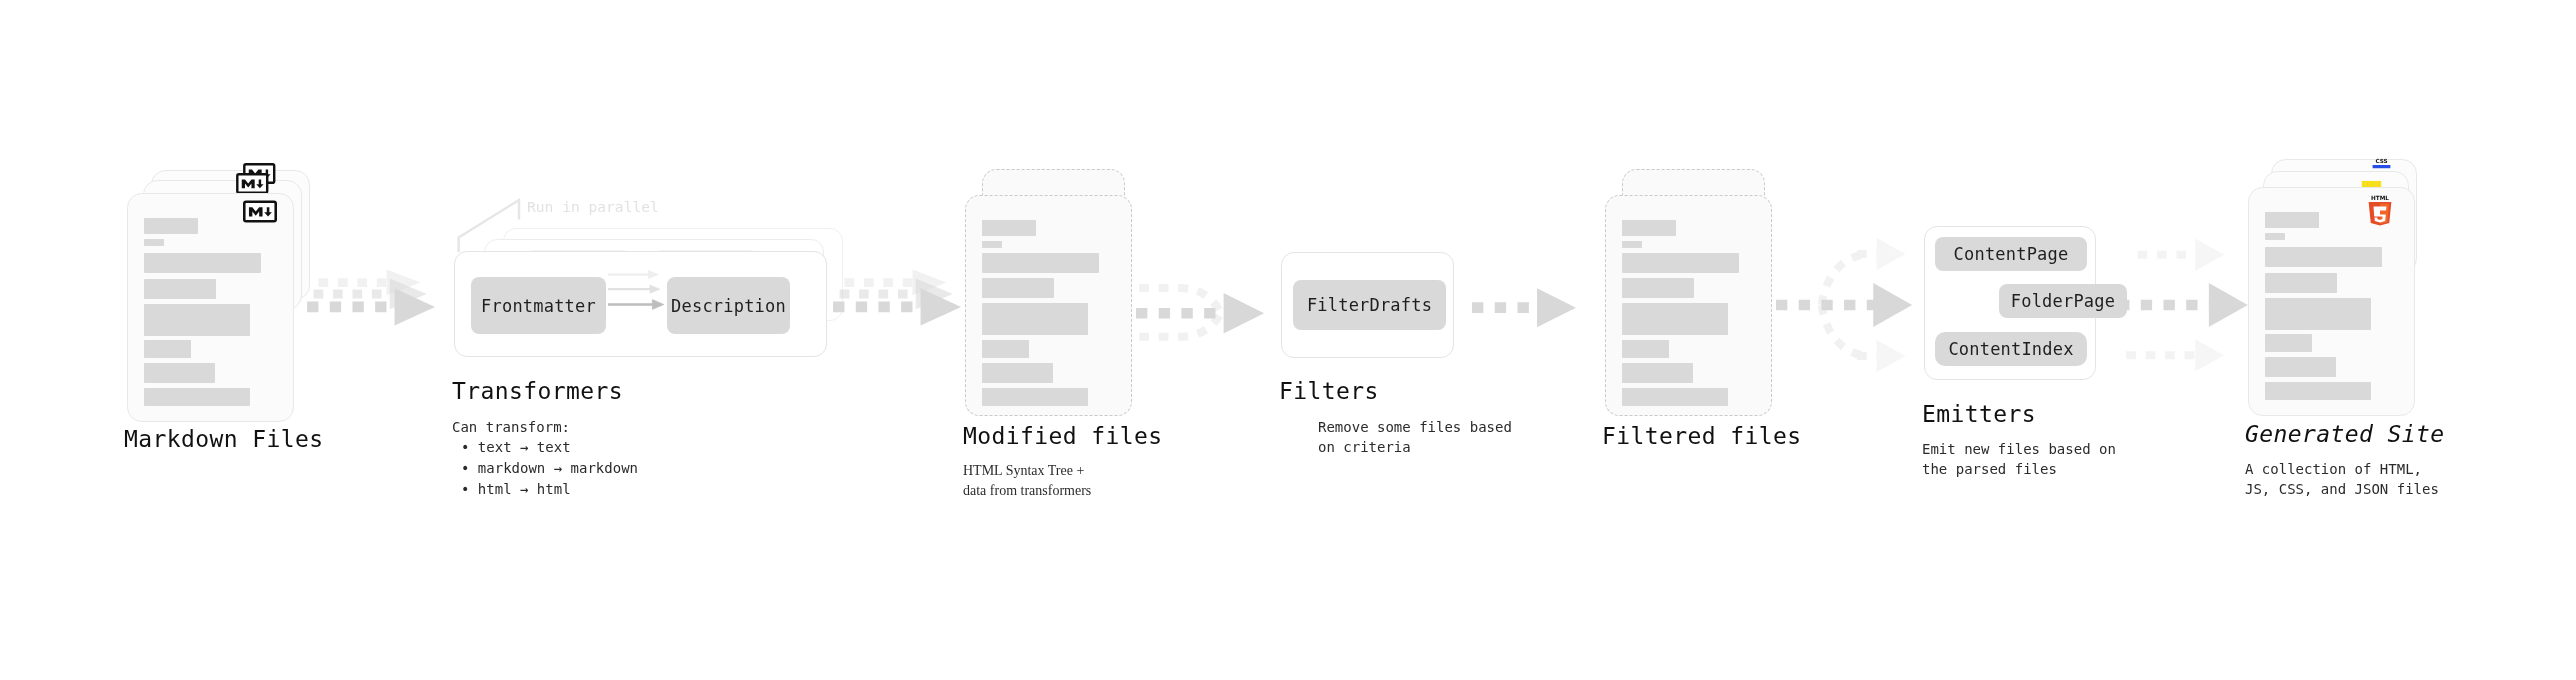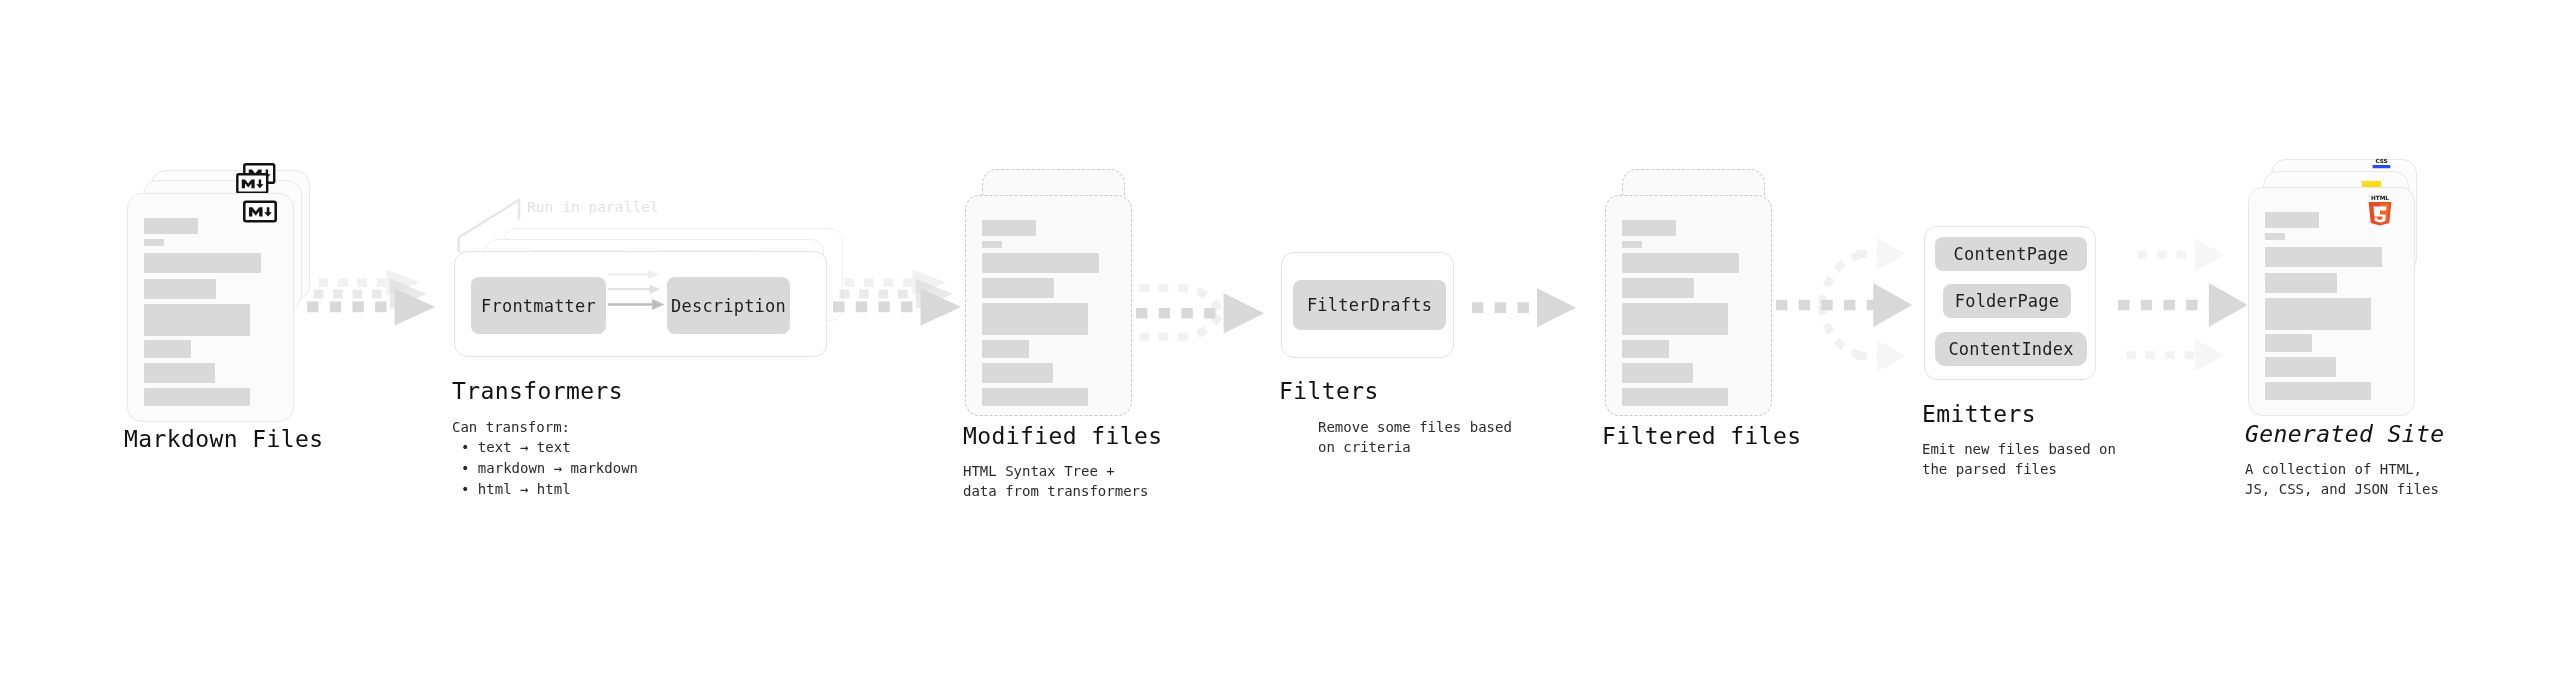"FolderPage" div.chip { left: 1943px -> 1999px }
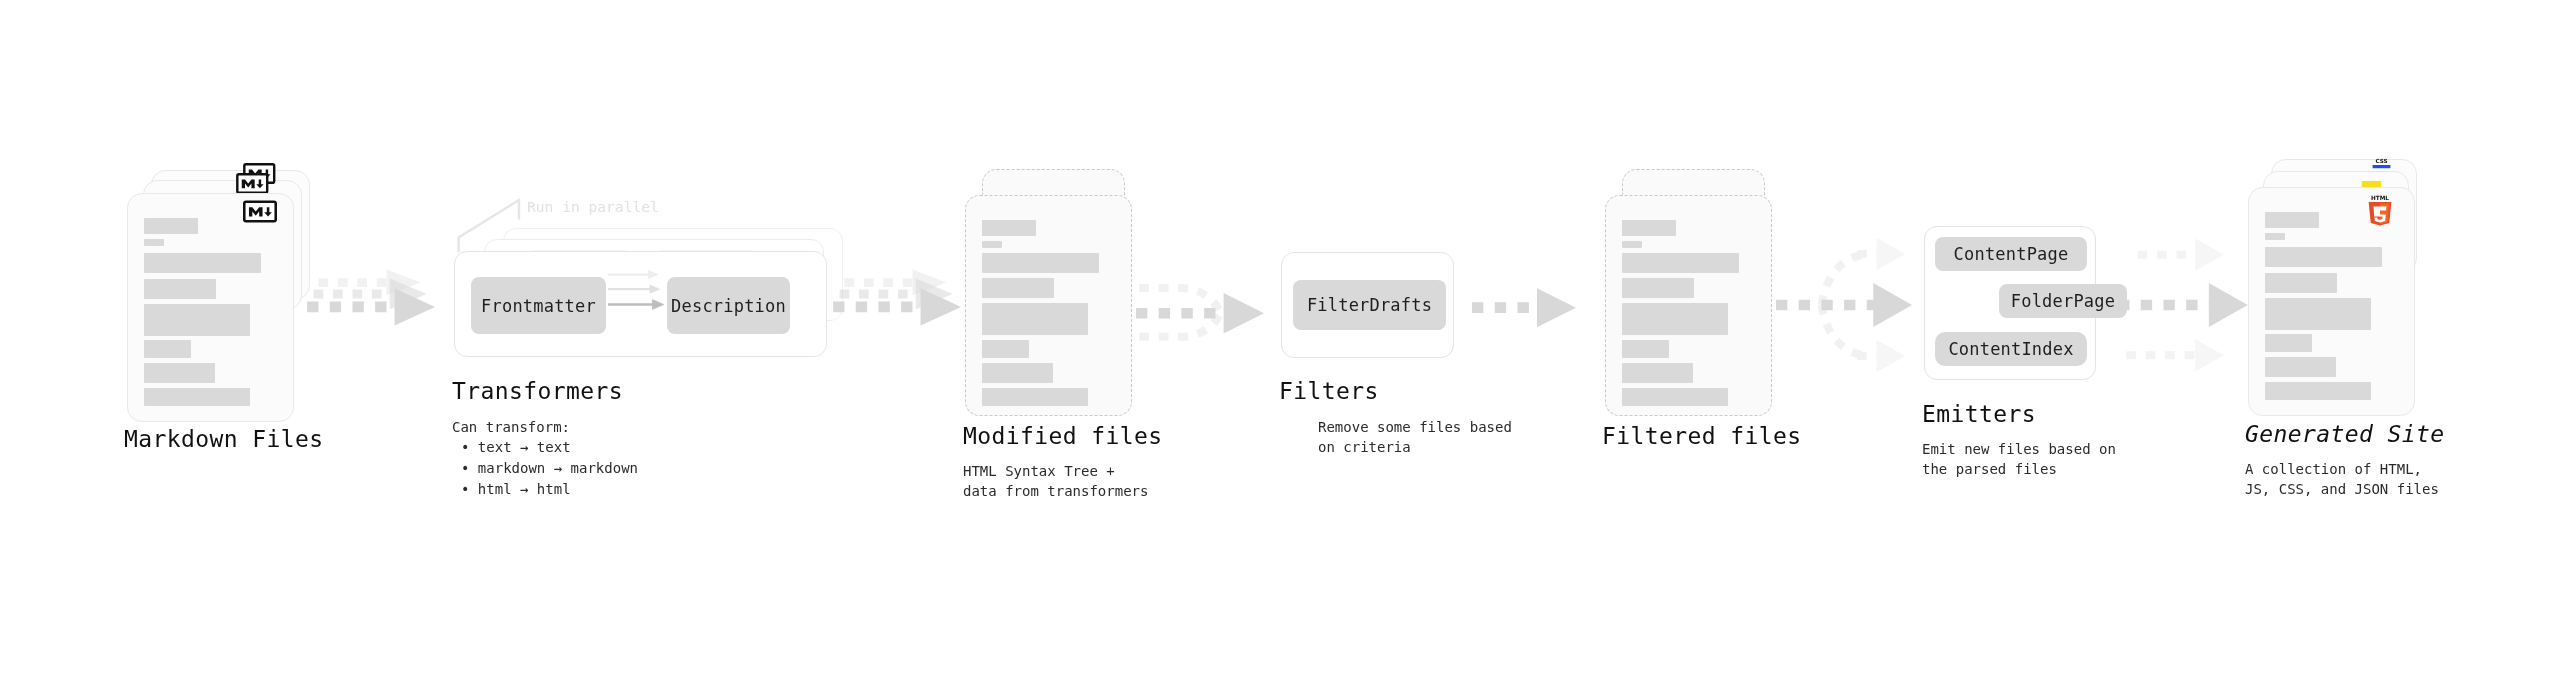"HTML Syntax Tree +" div.caption { font-family: none -> Liberation Serif, serif }
